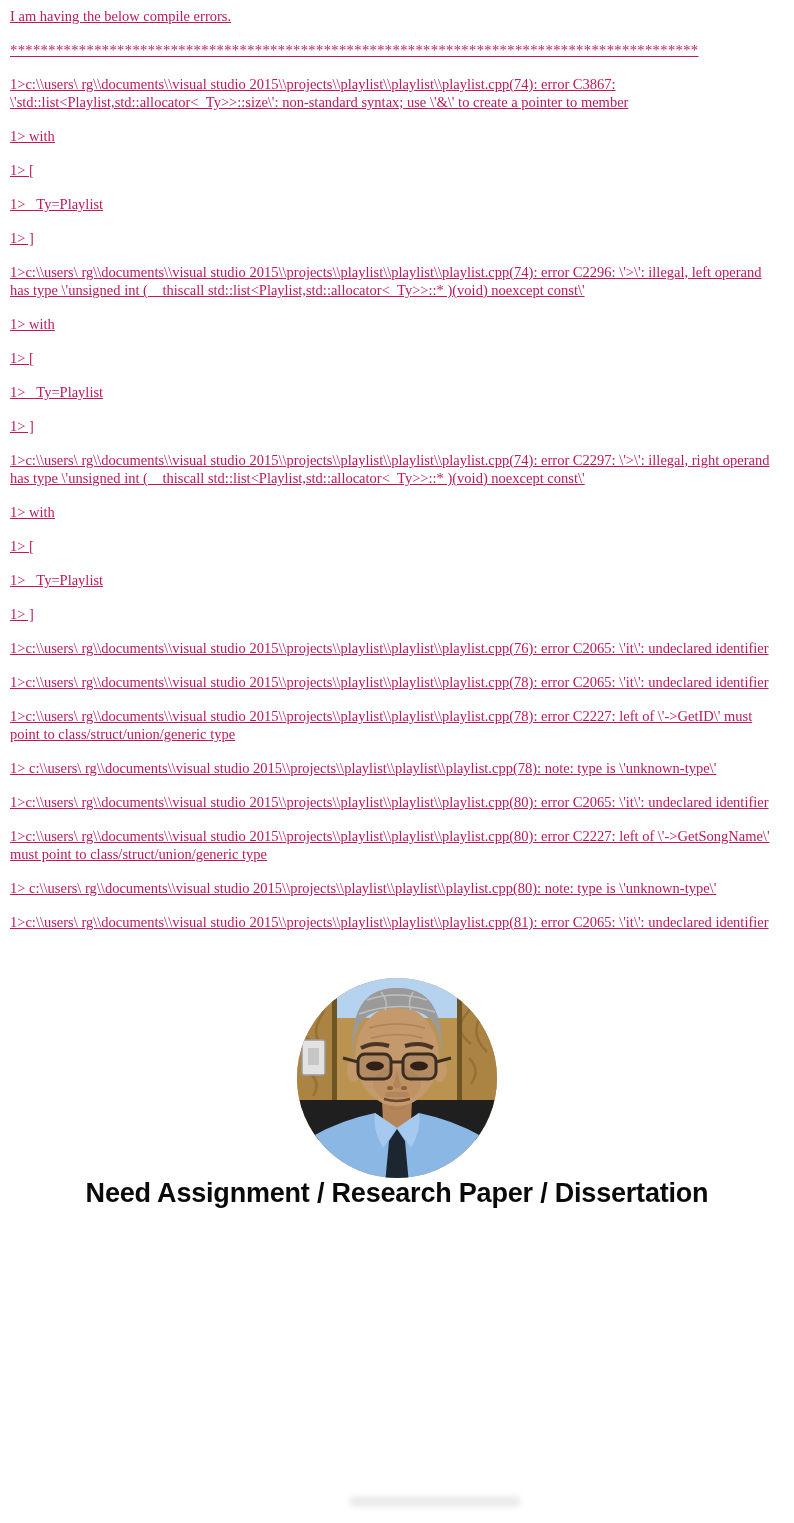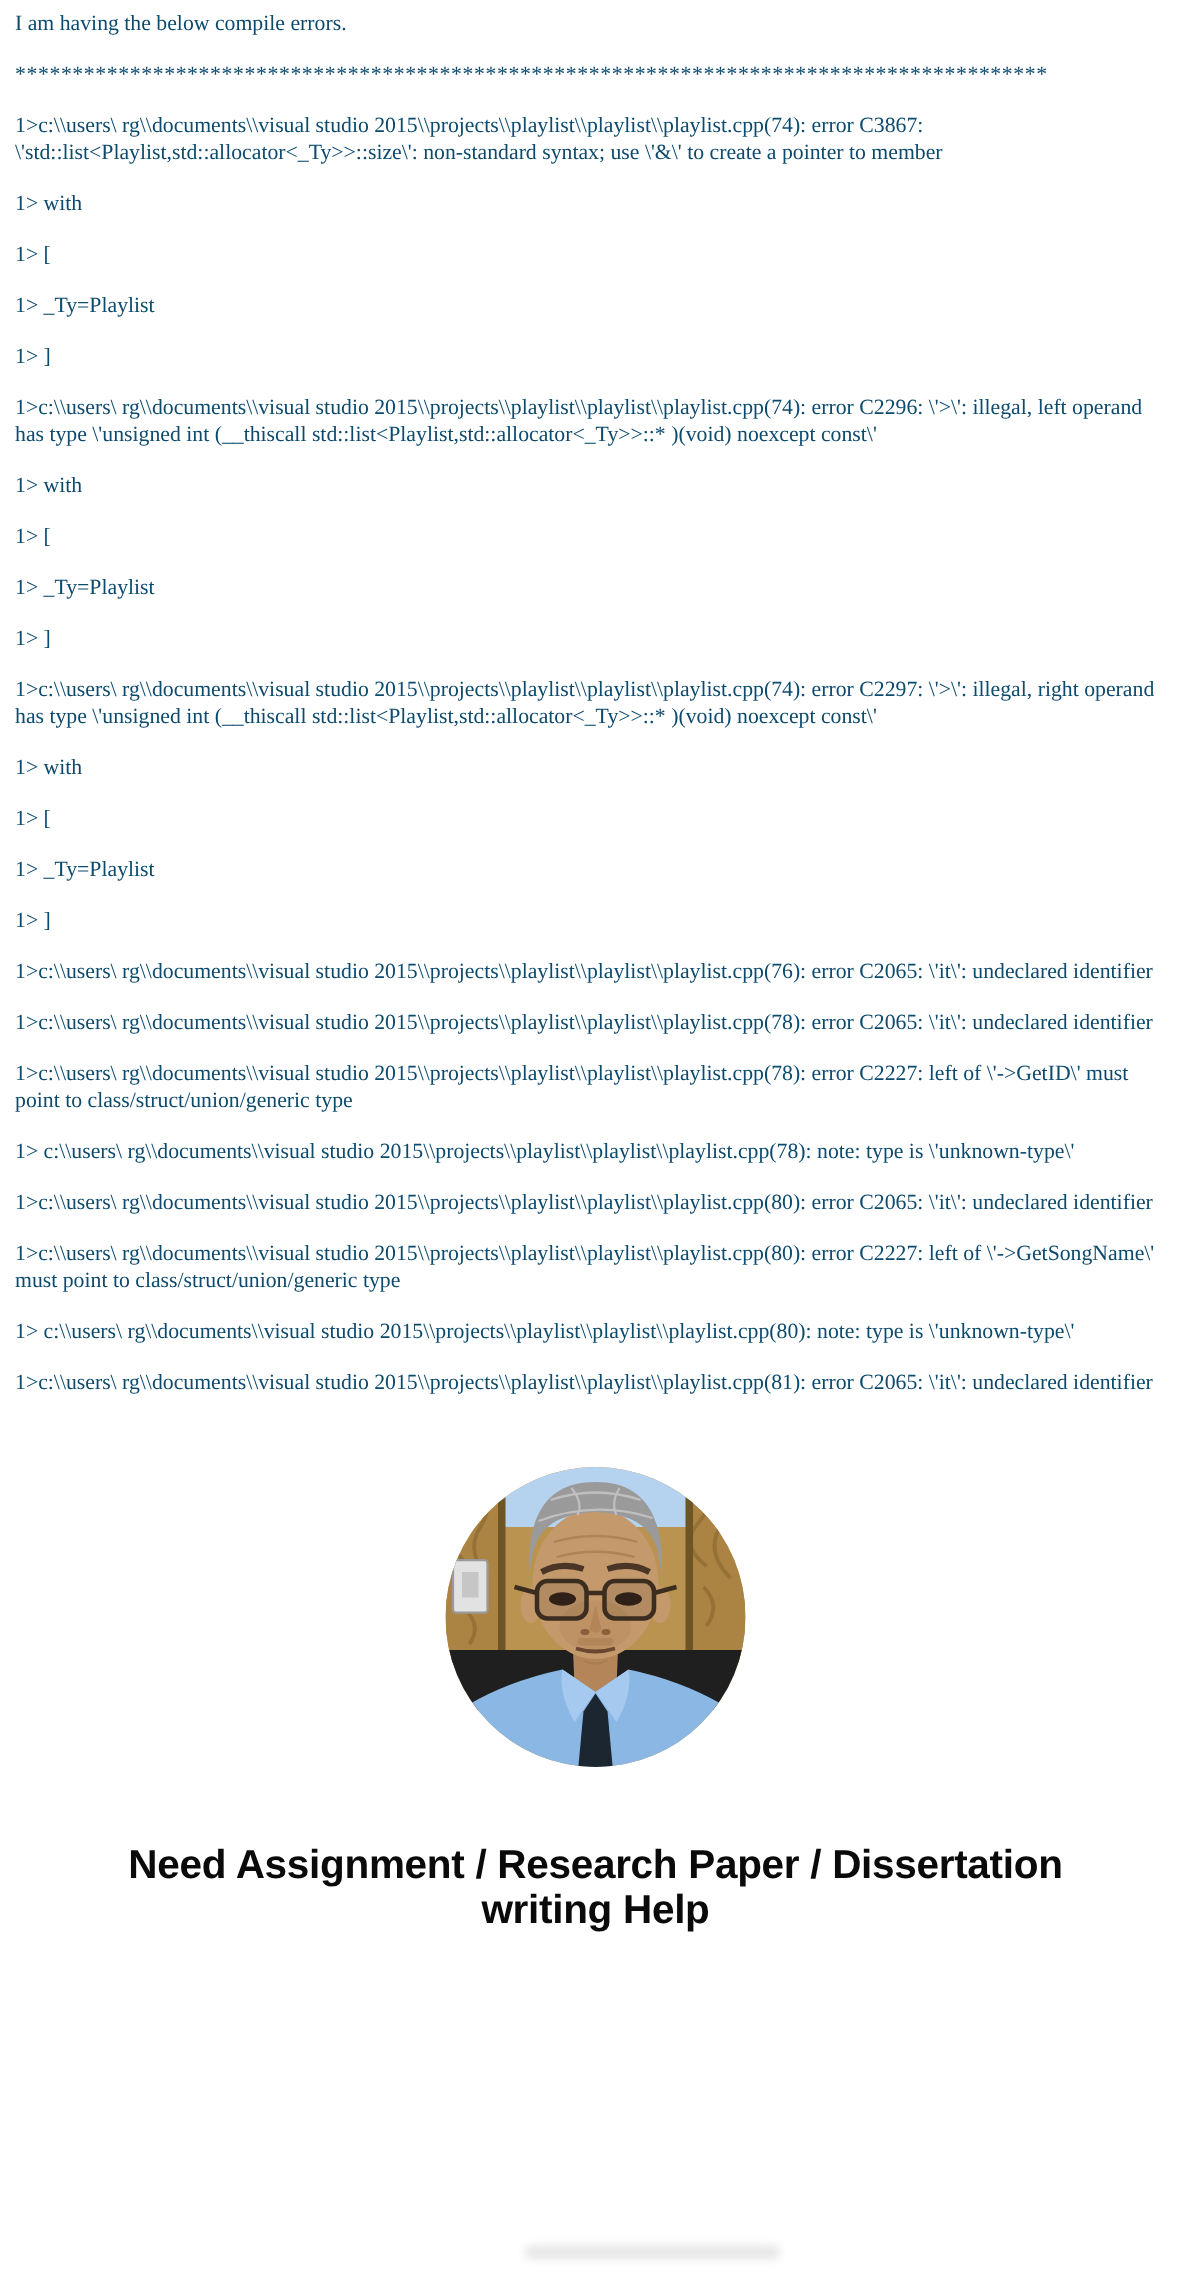"I am having the below" p.log { color: #0c4a6e -> #be185d; text-decoration: none -> underline }
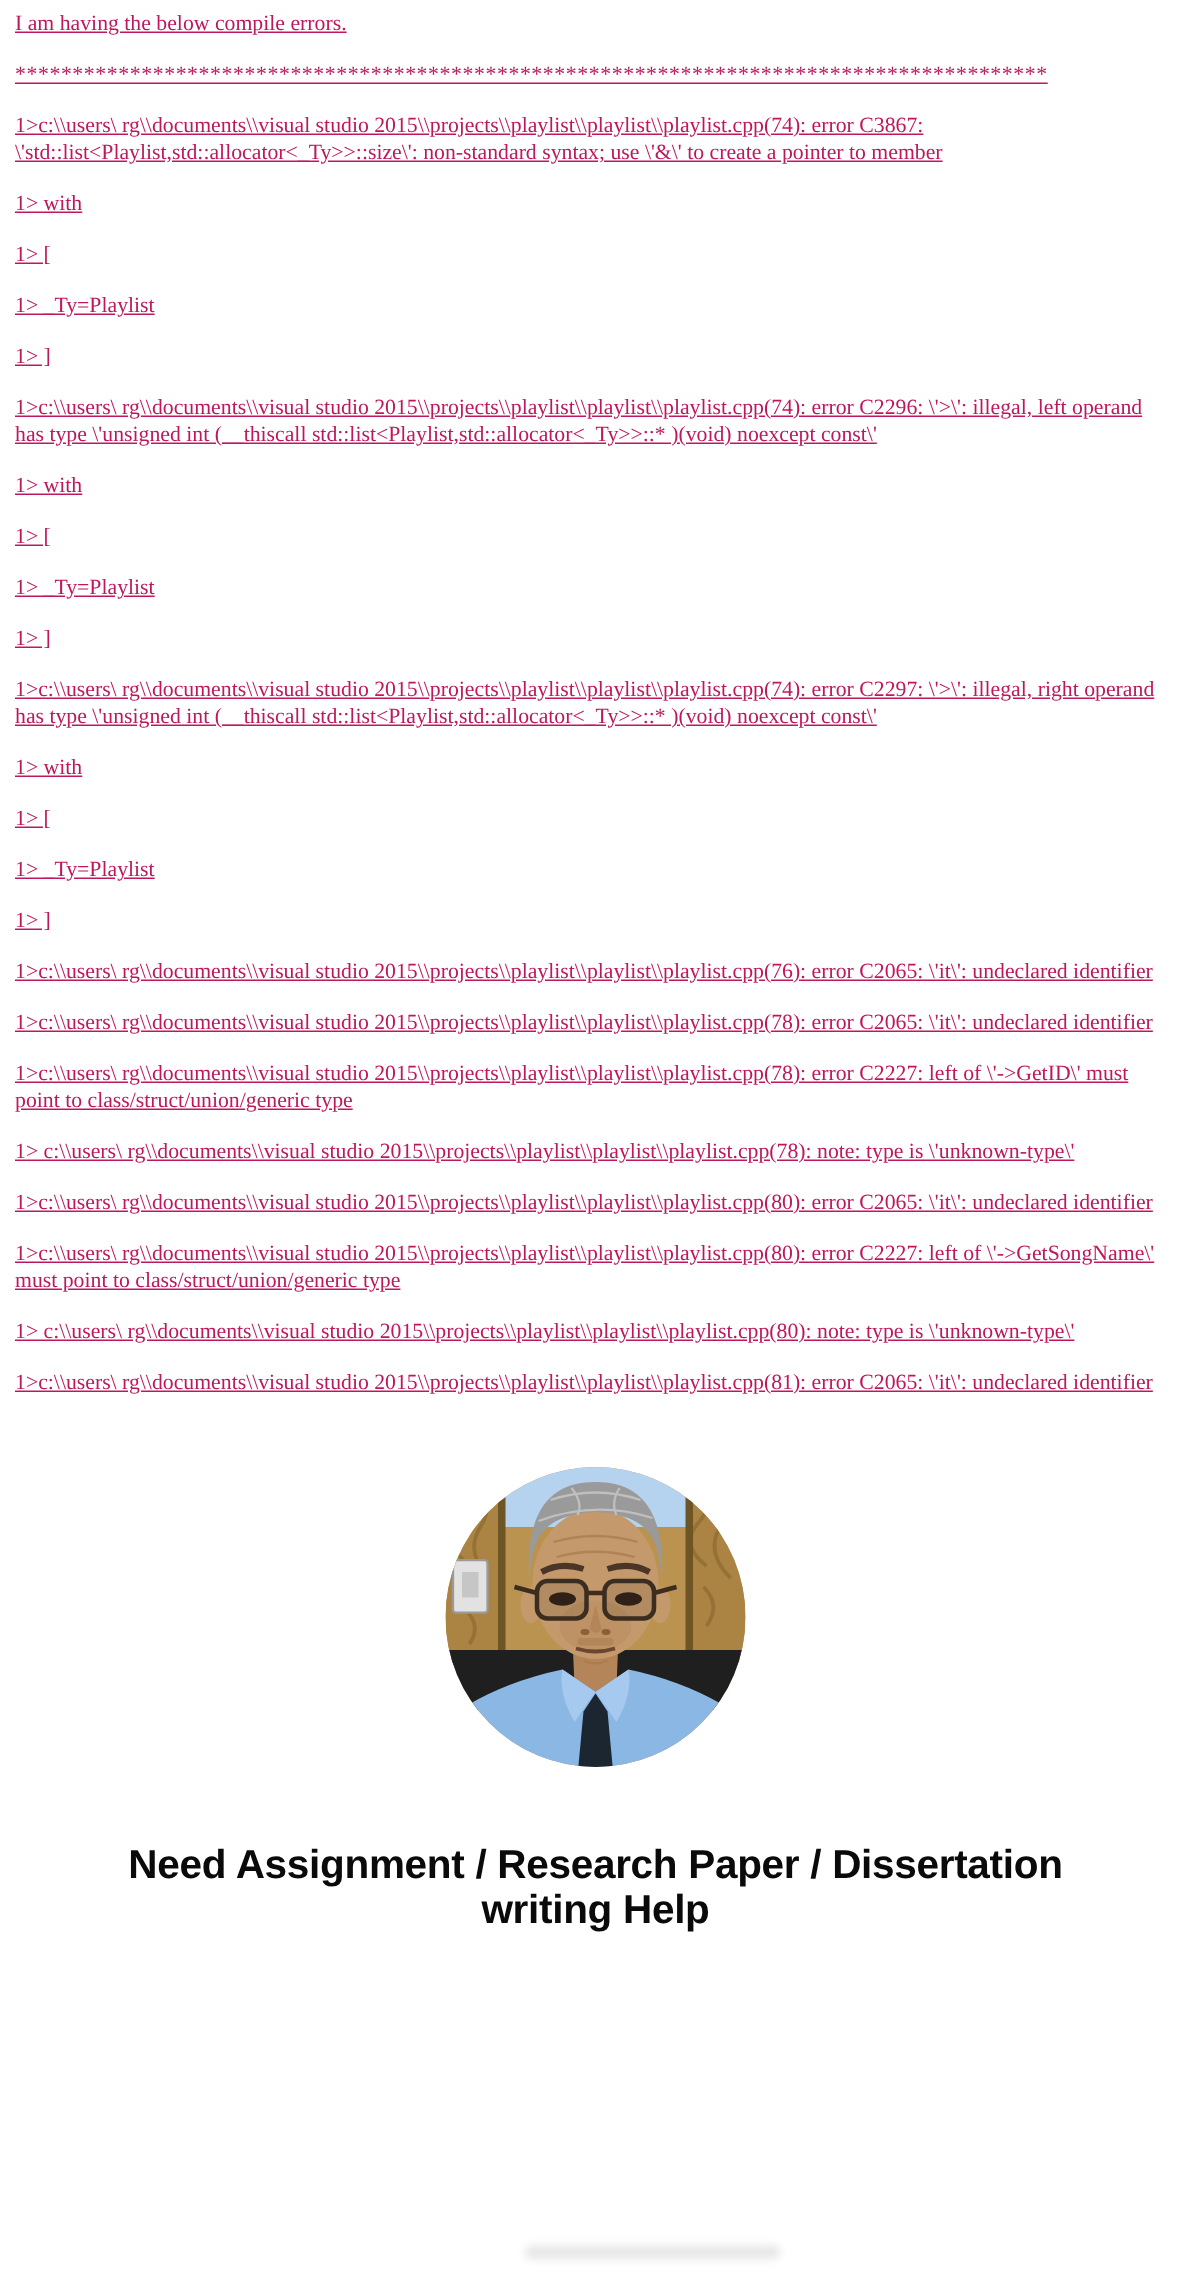"Need Assignment / Research Paper" .footer { margin-top: 50px -> none }
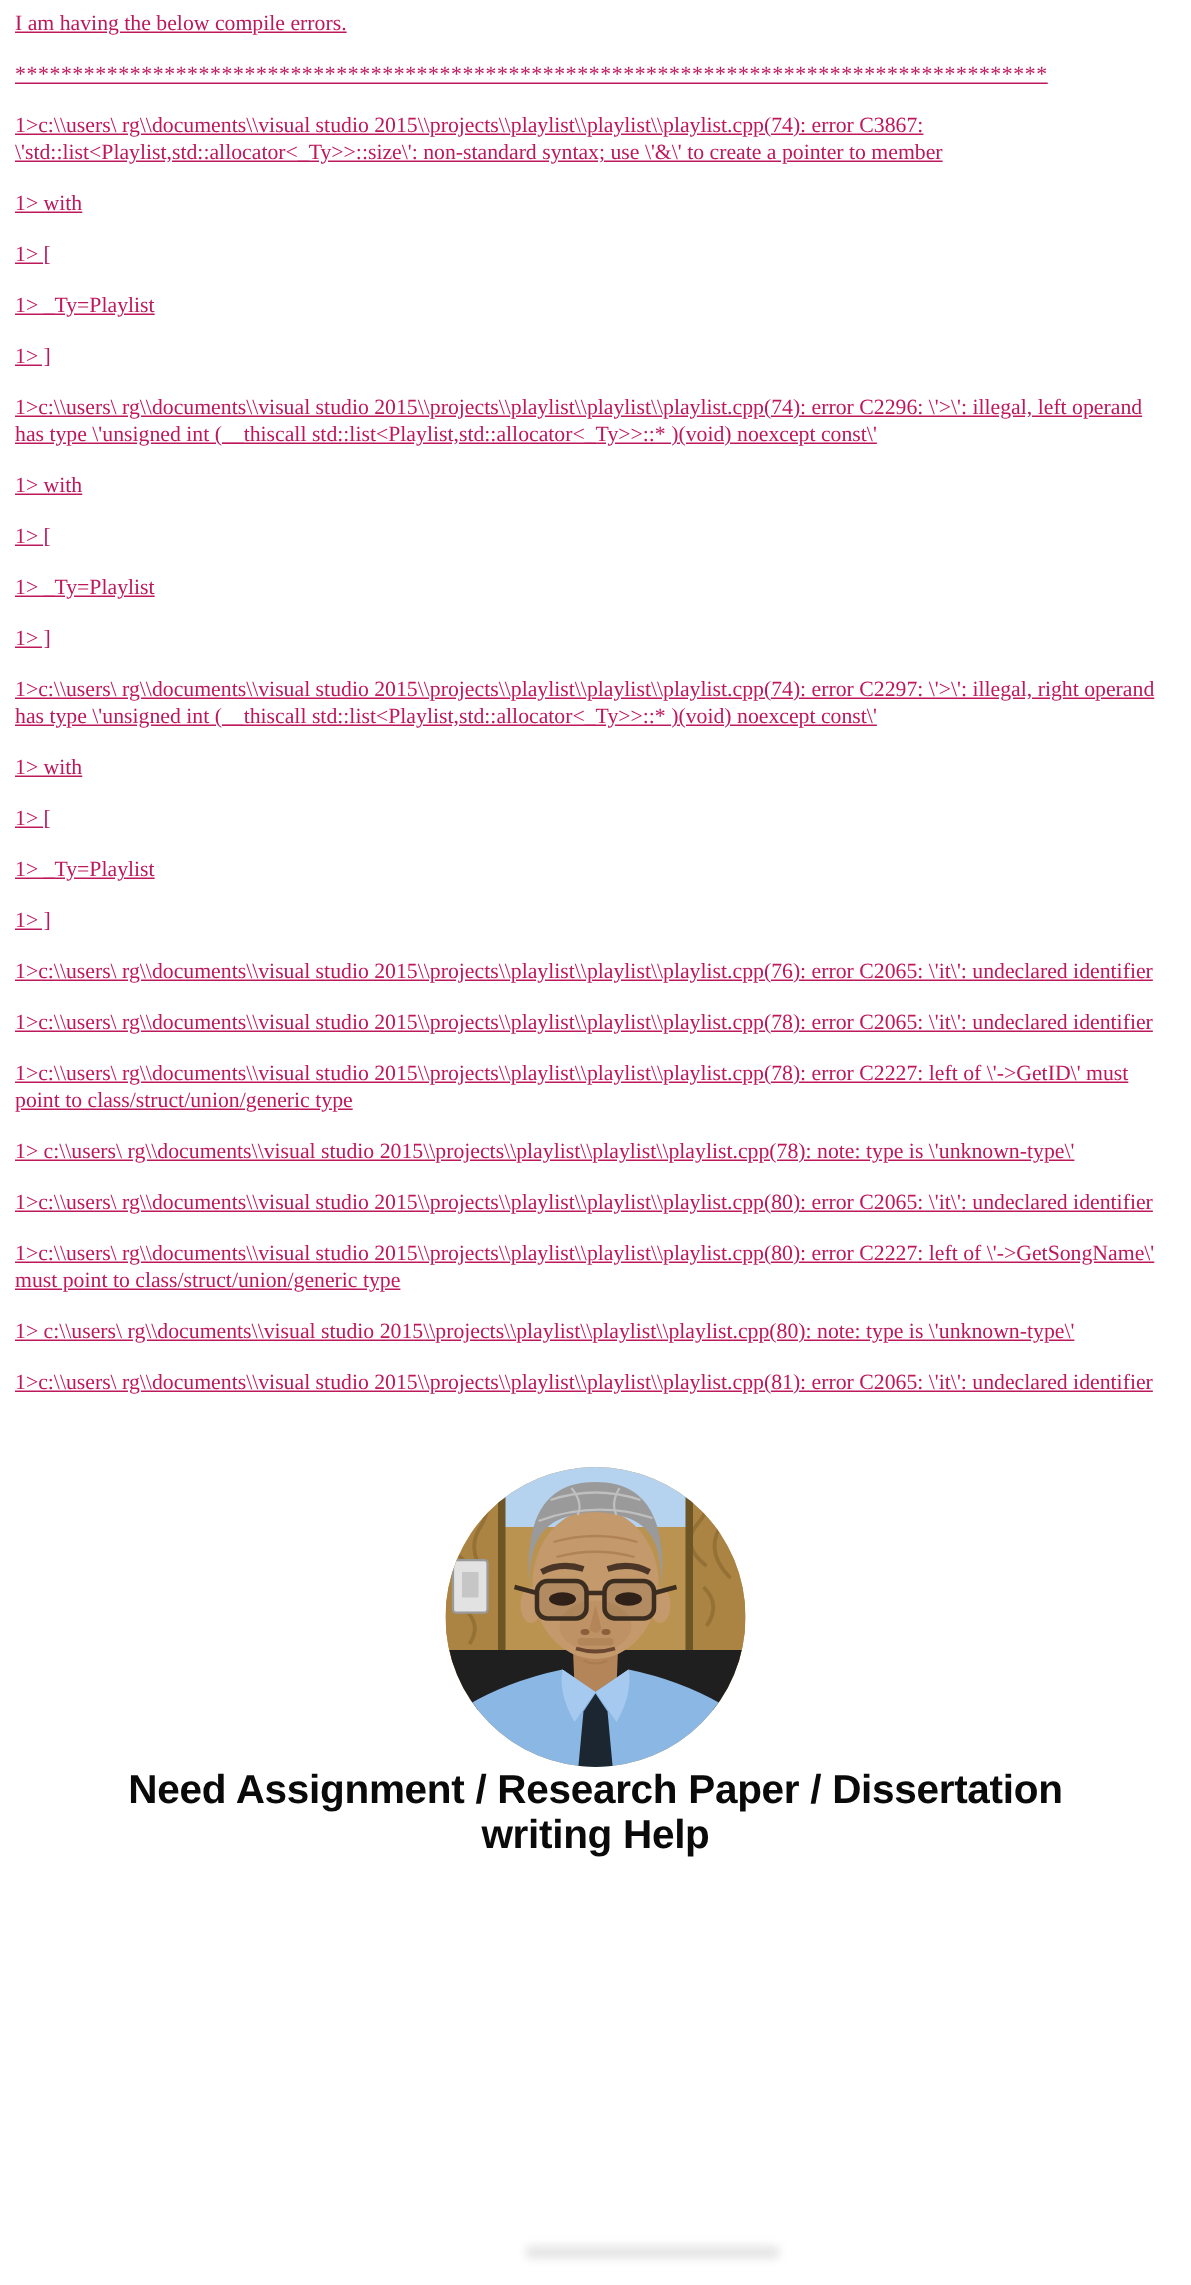"writing Help" div { html: <div>writing Help</div> -> none }
